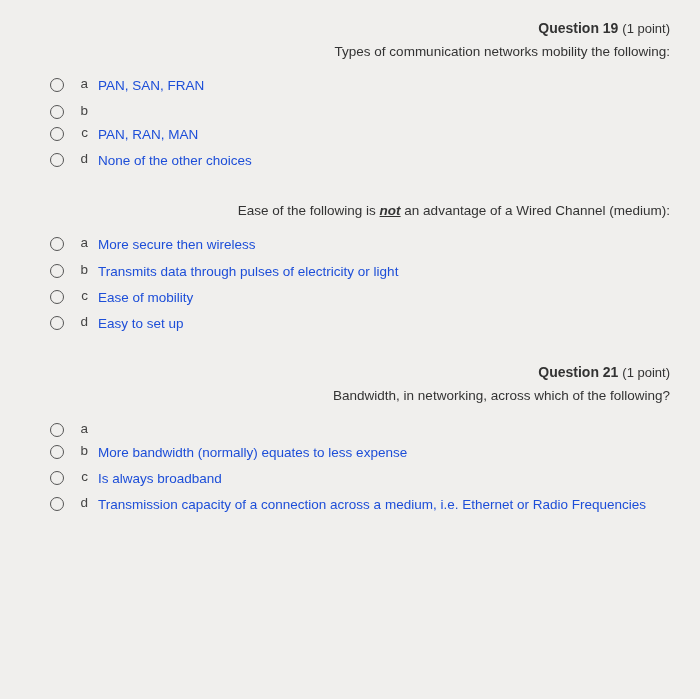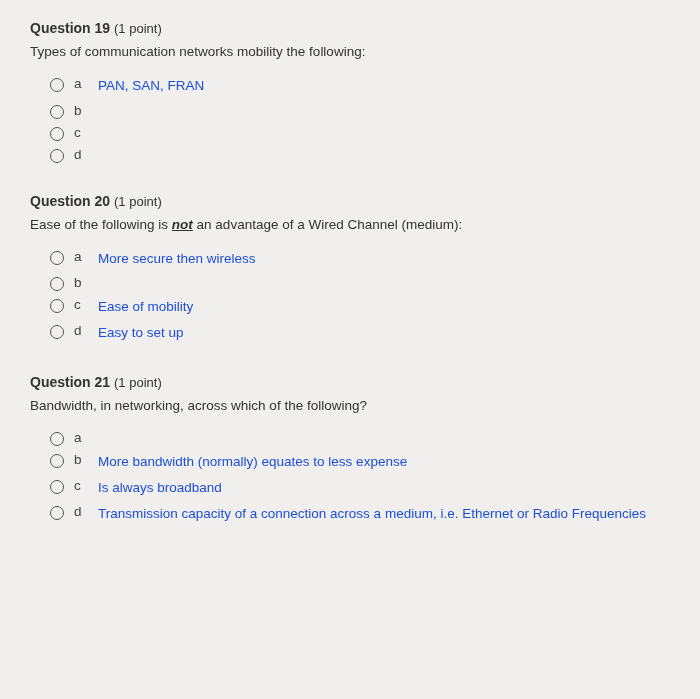"Question 19 (1 point)" .question-block { text-align: none -> right }
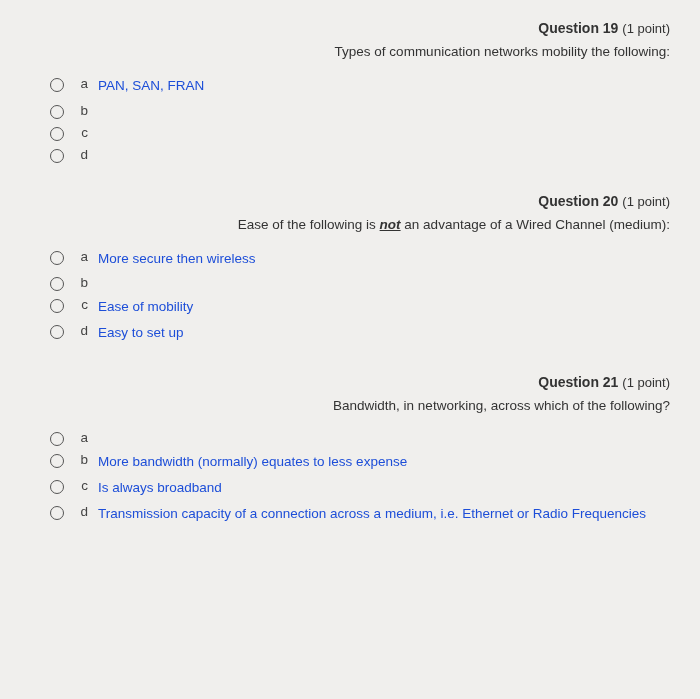"PAN, RAN, MAN" span.option-text { html: none -> <span>PAN, RAN, MAN</span> }
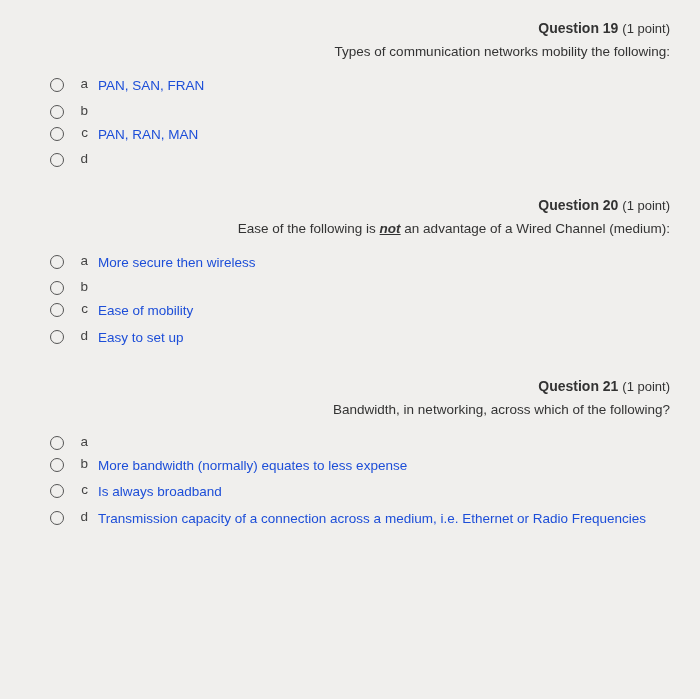"None of the other choices" span.option-text { html: none -> <span>None of the other choices</span> }
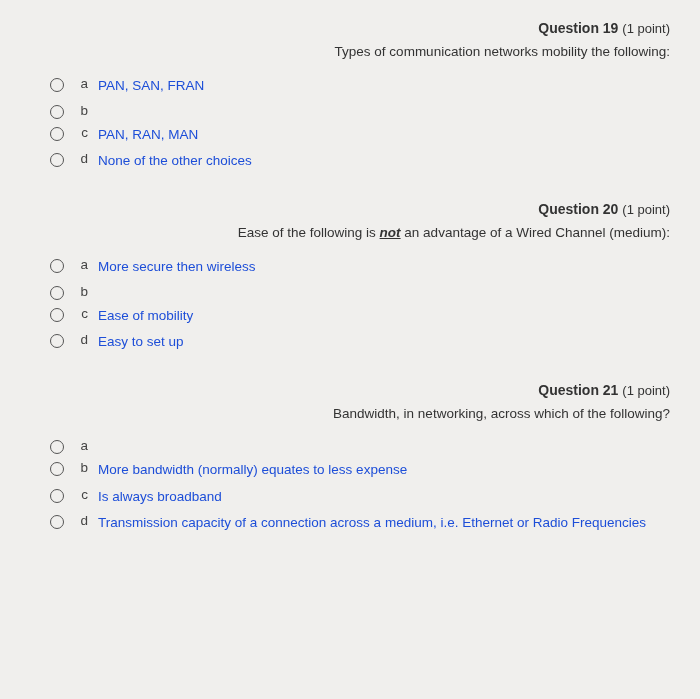"Question 20 (1 point)" div.question-title { html: <div> <span>Question 20</span> <span>(1 point)</span> </div> -> none }
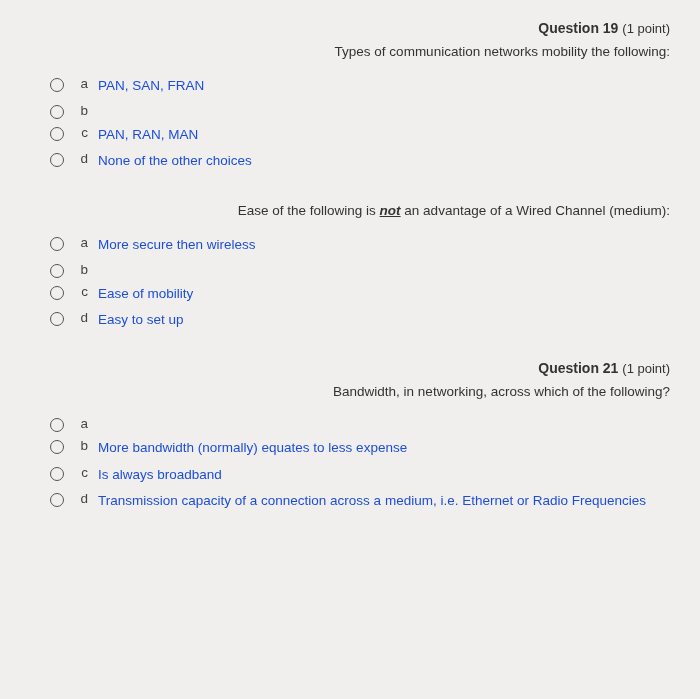"Transmits data through pulses of" span.option-text { html: none -> <span>Transmits data through pulses of electricity or light</span> }
